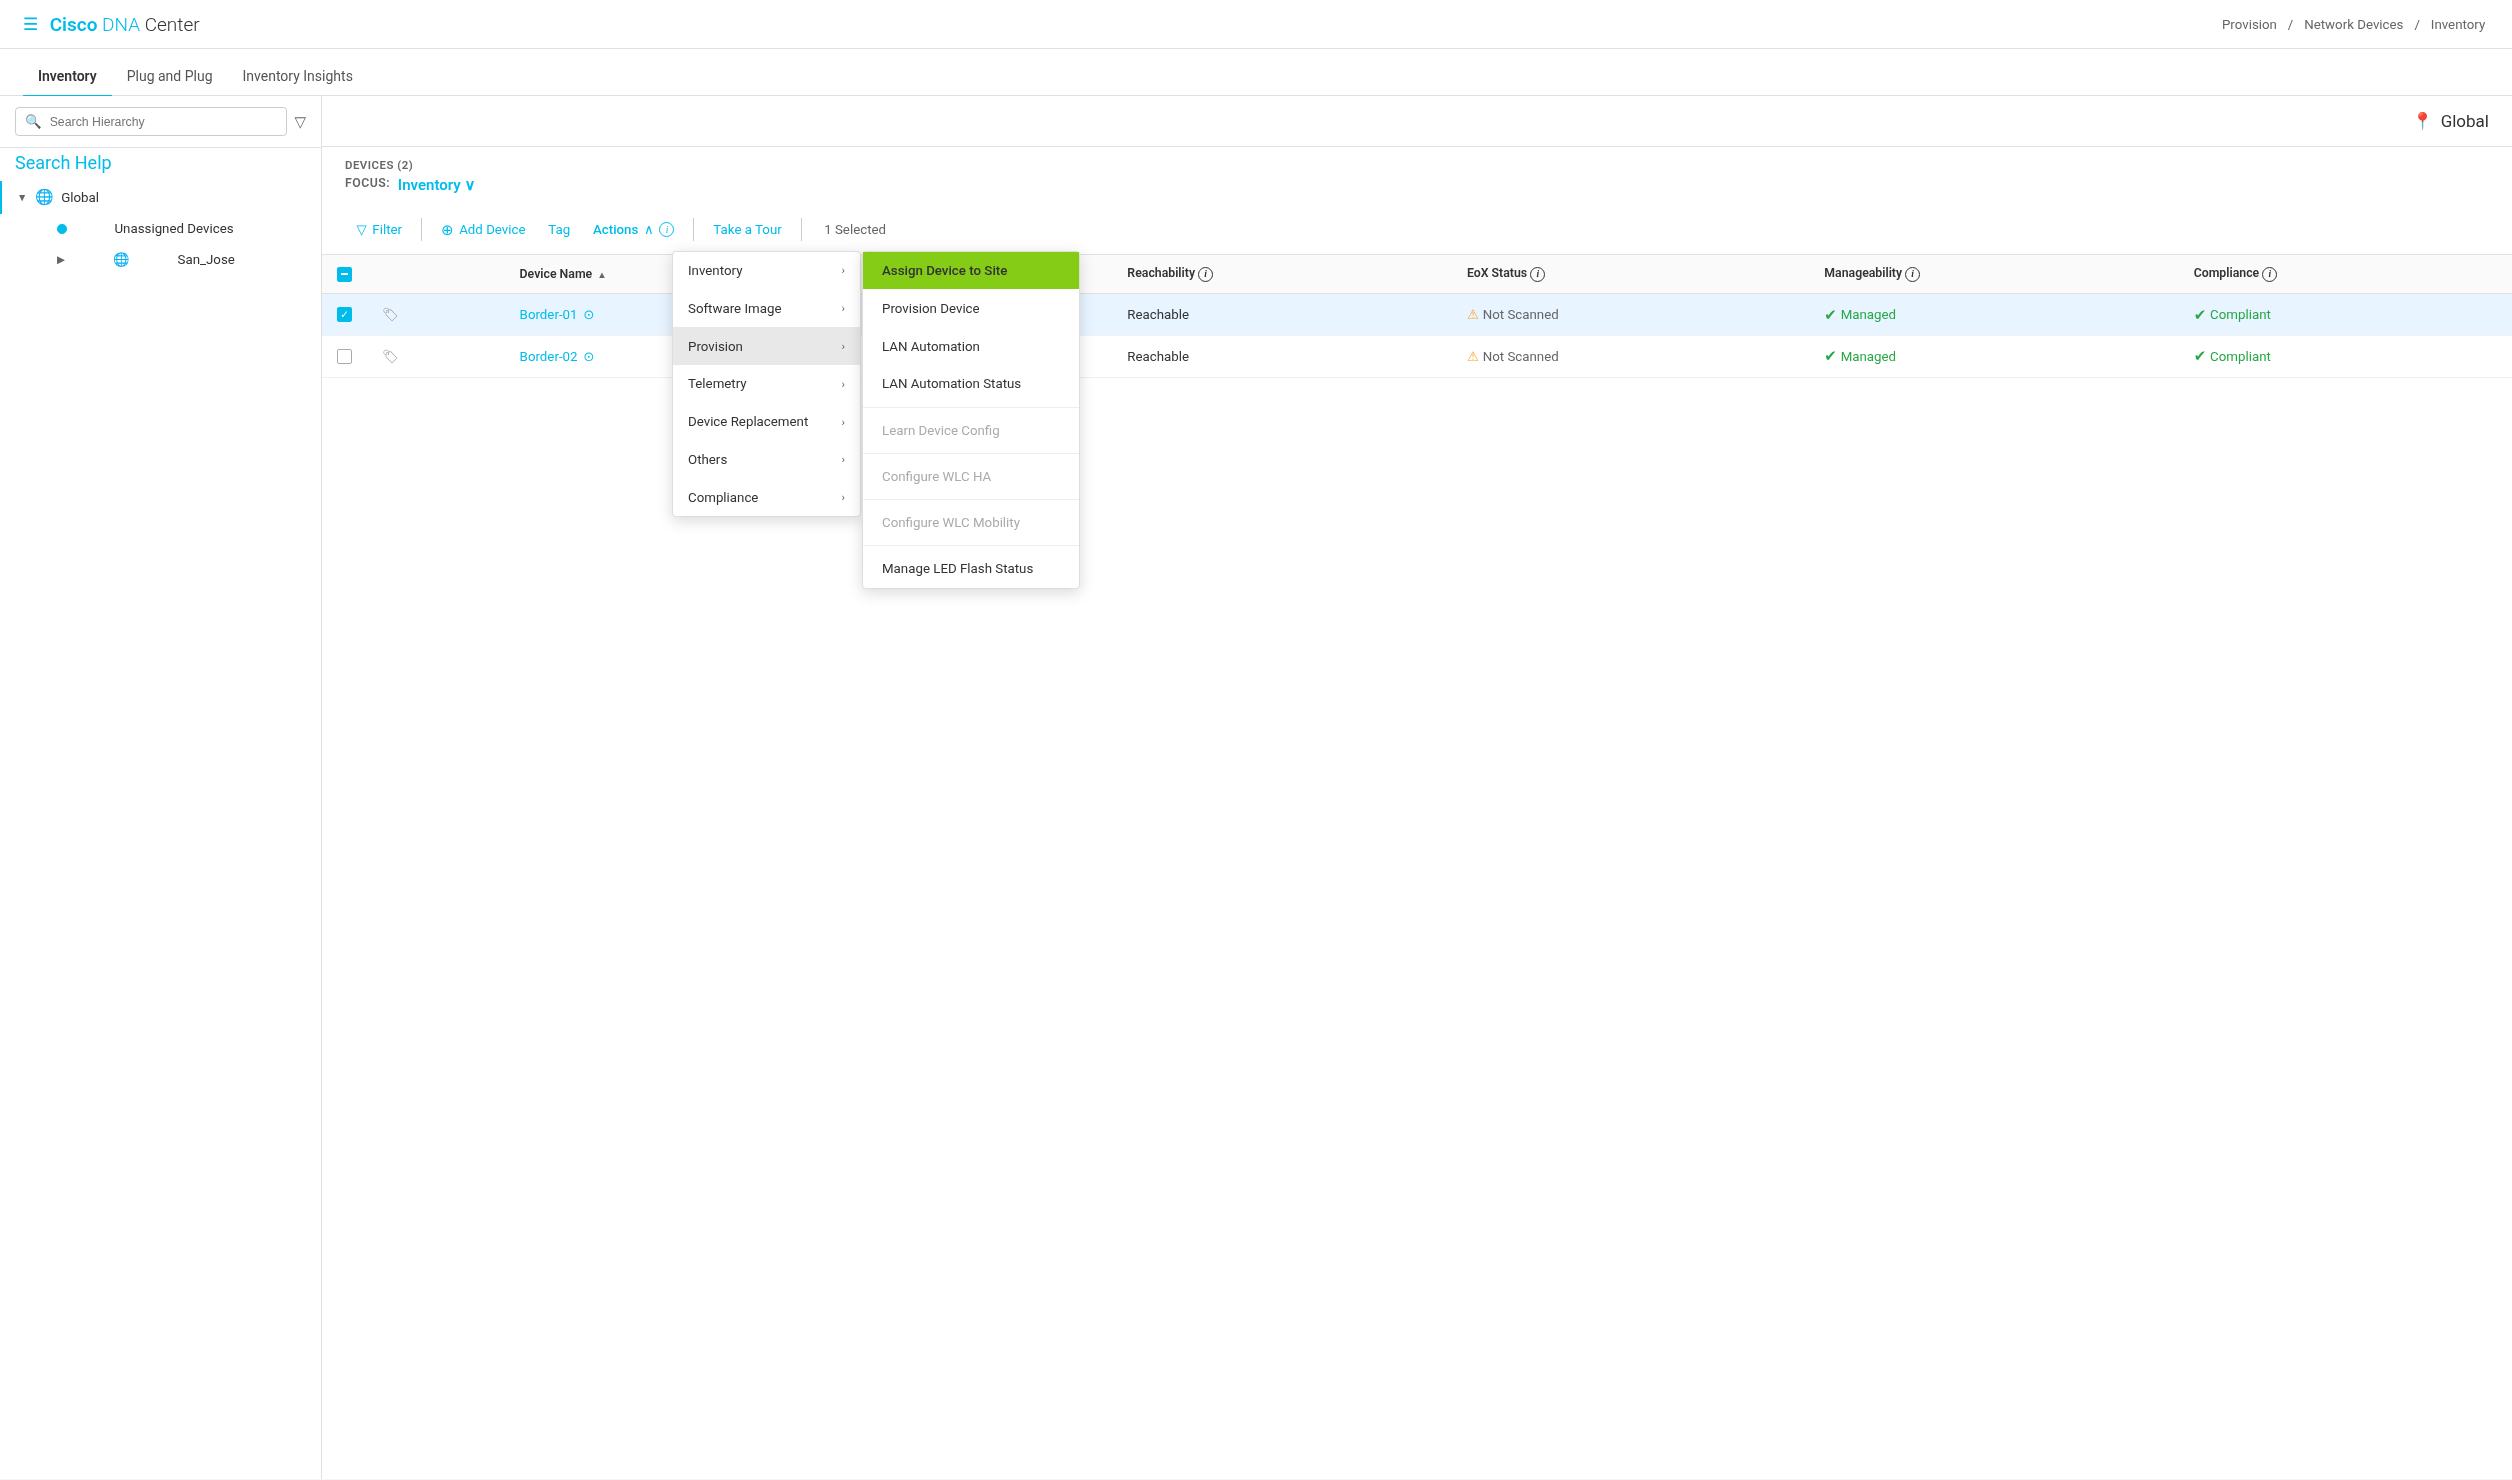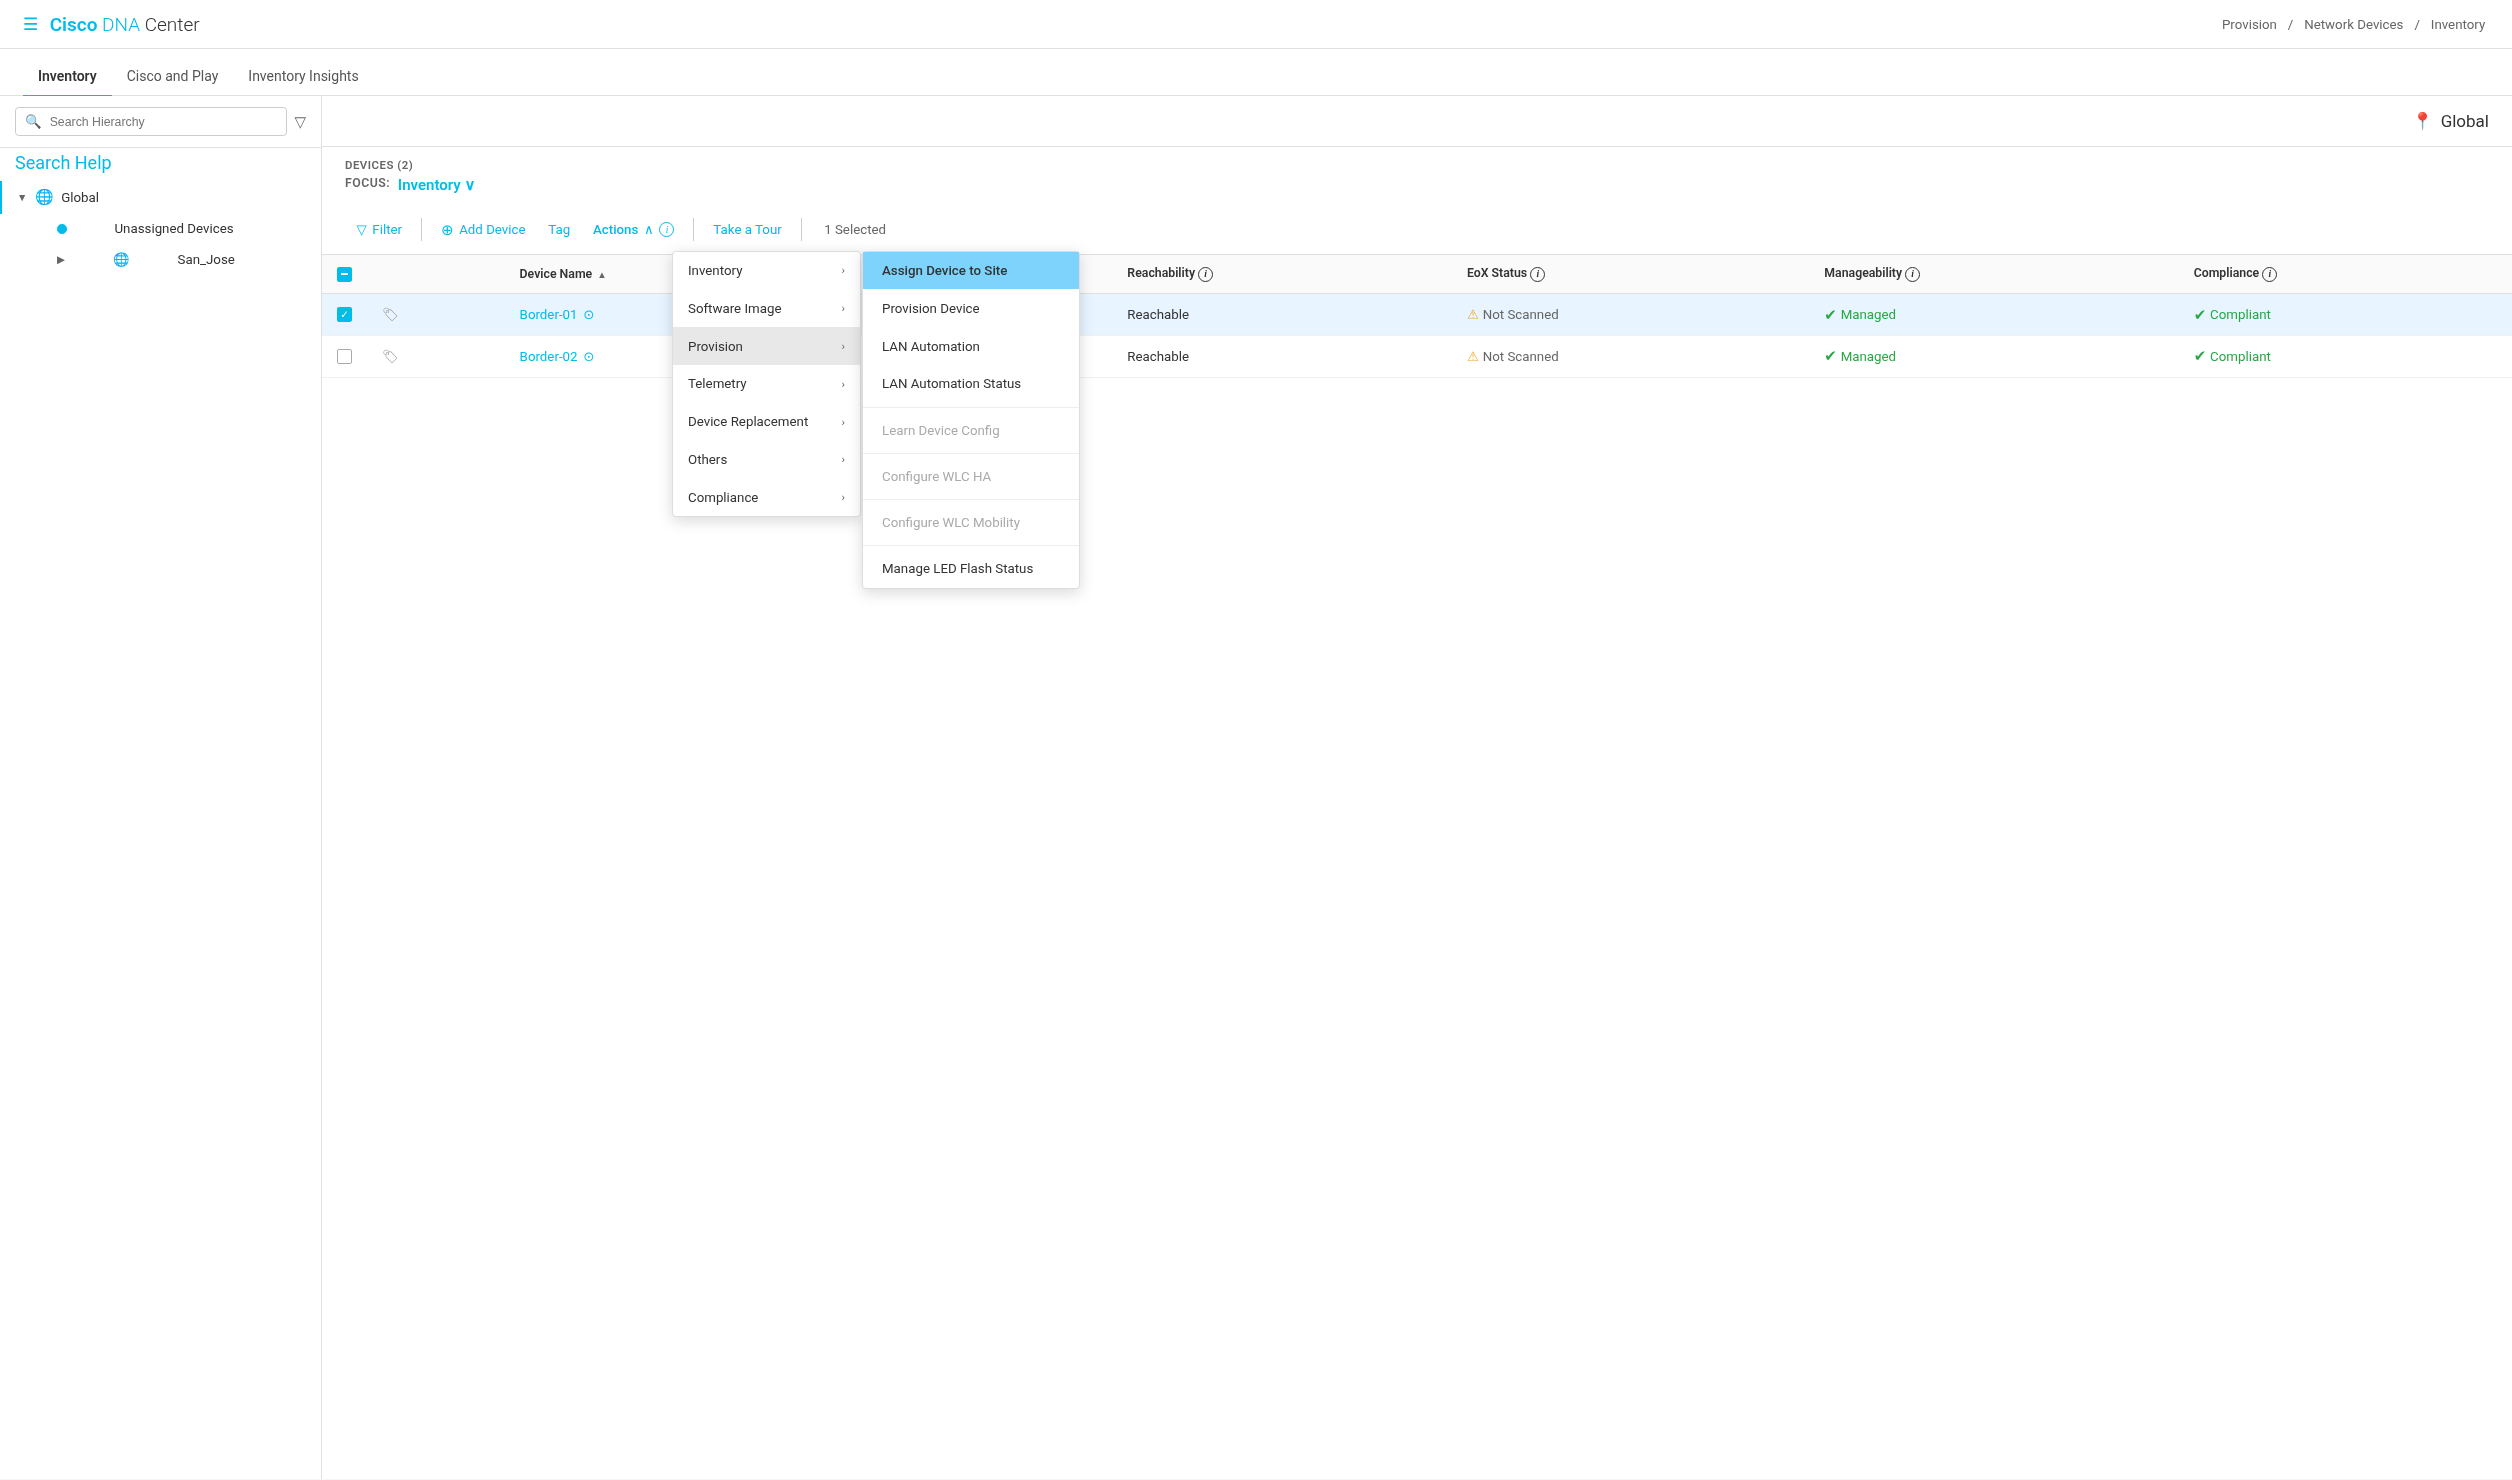"Cisco and Play" div.tab { text: Cisco and Play -> Plug and Plug }
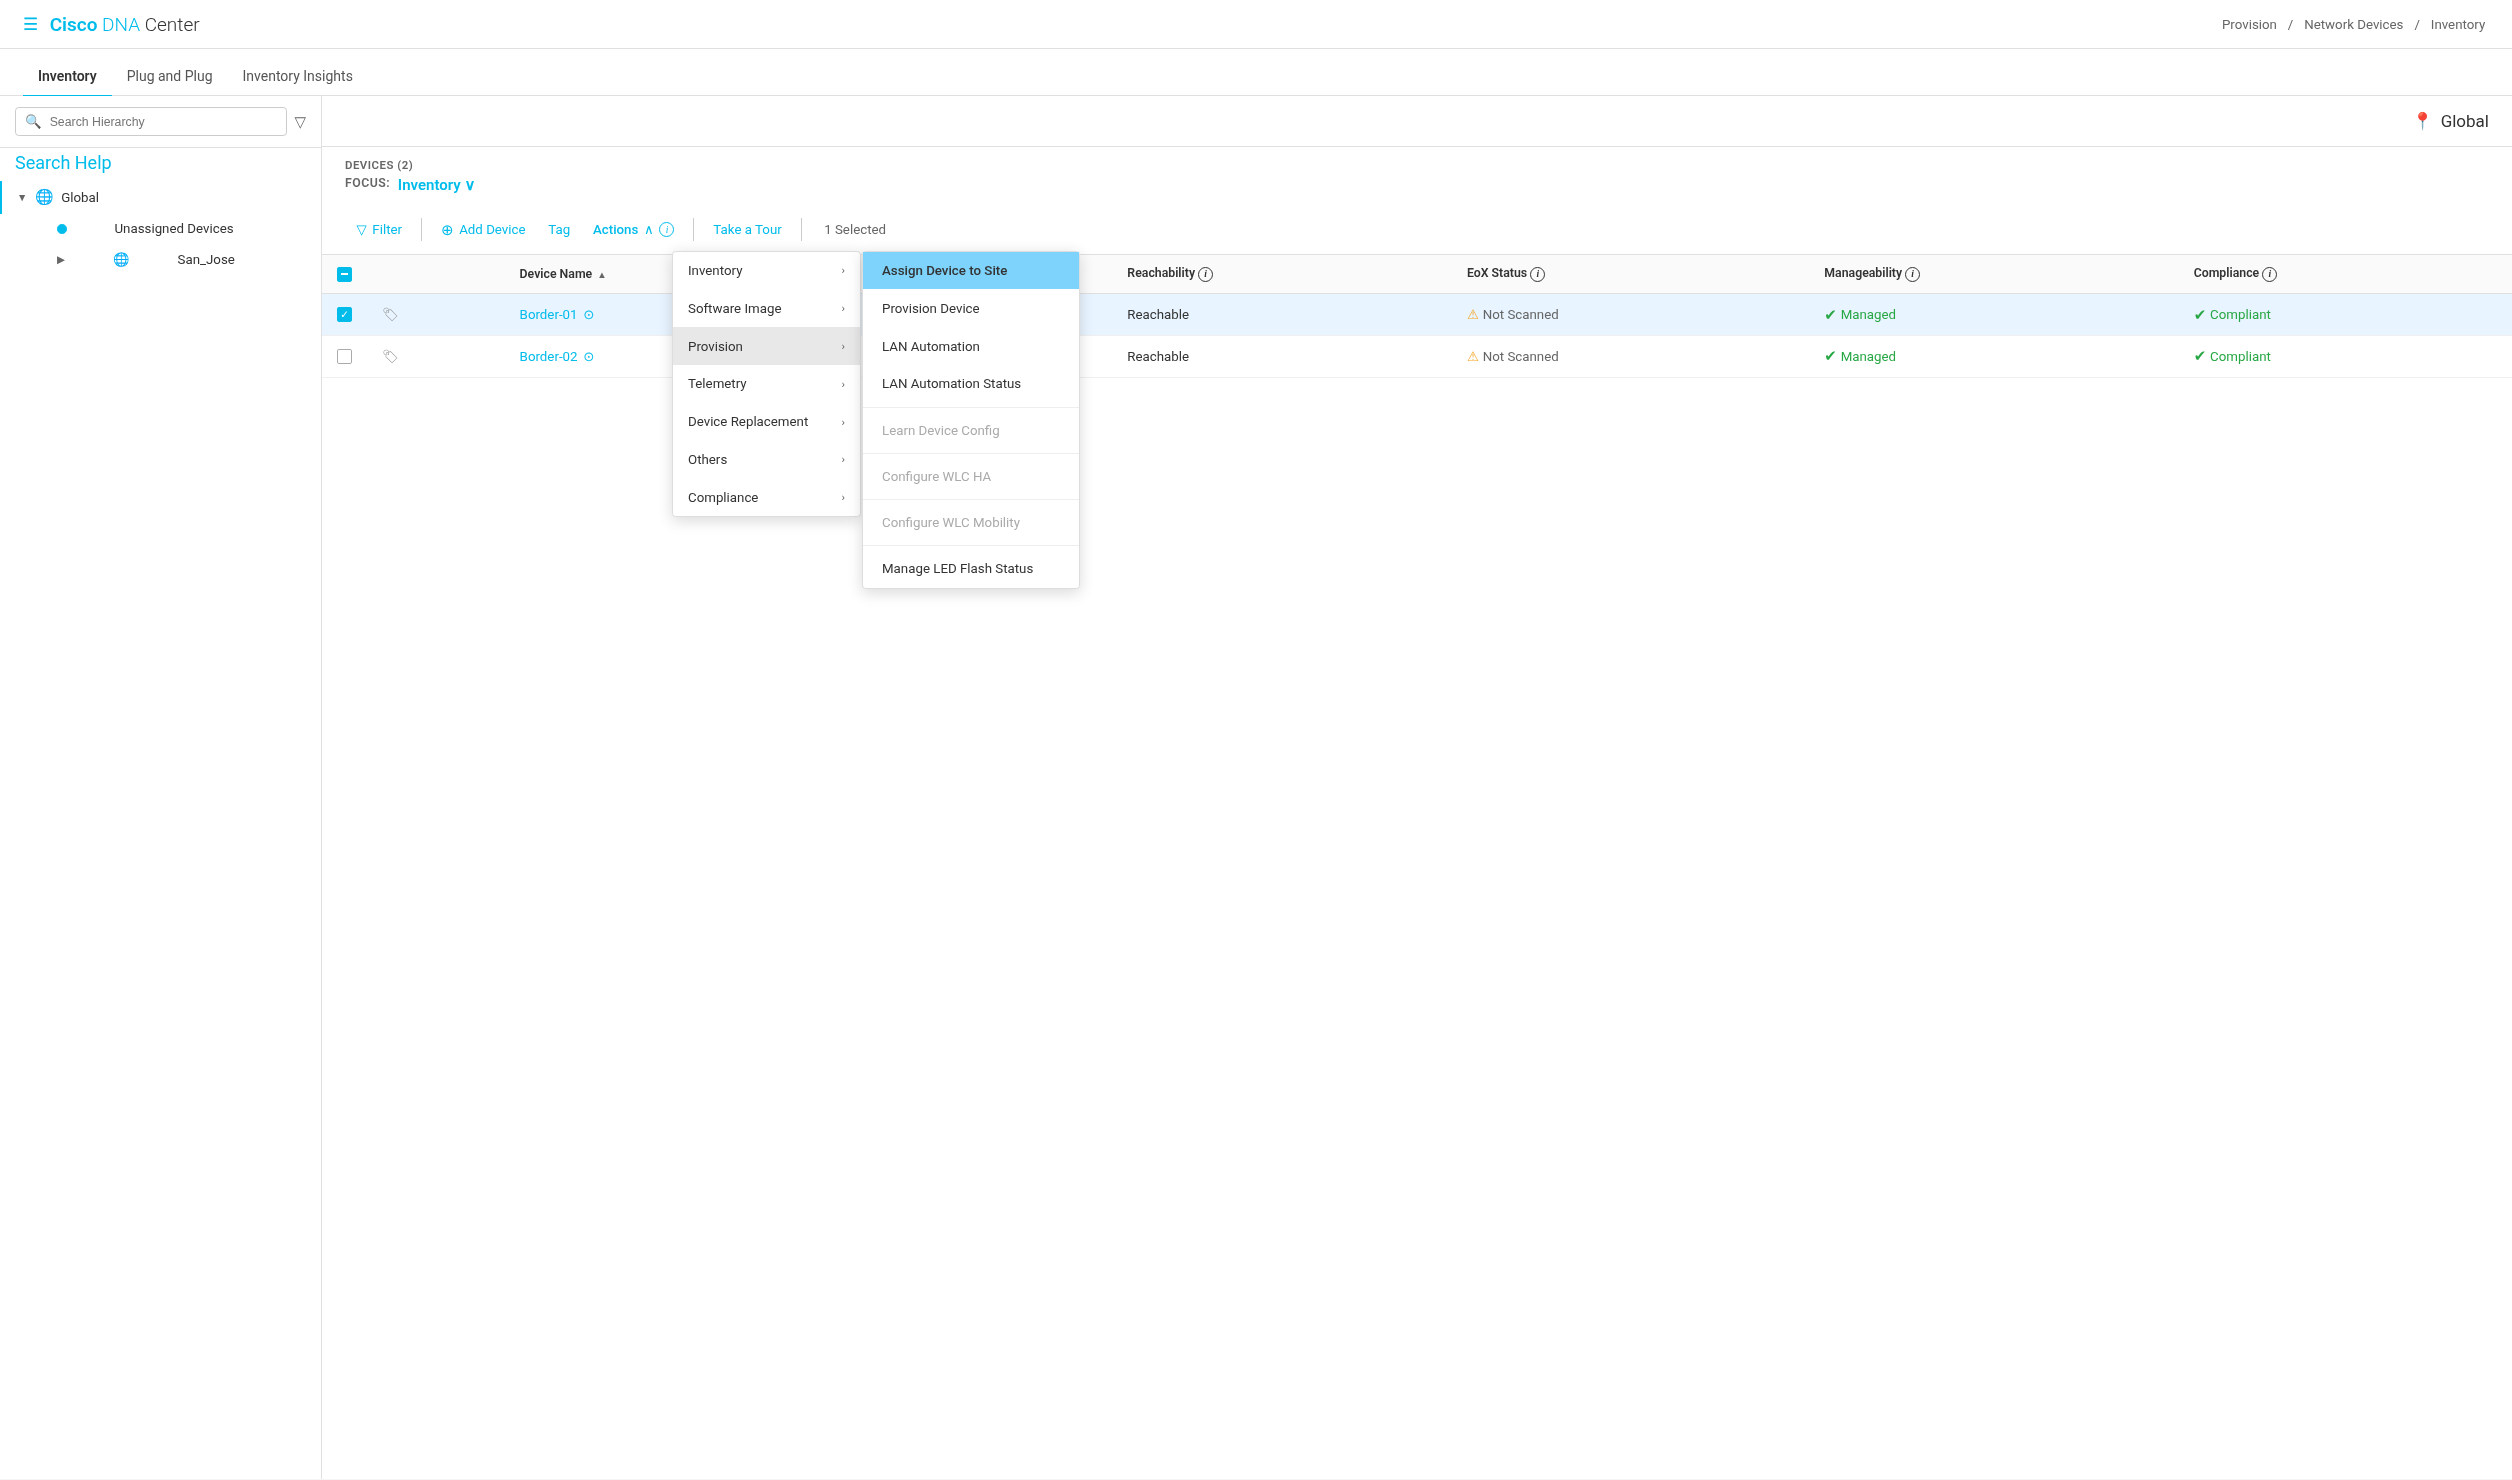"Assign Device to Site" .submenu-item.active { background: #7dd3fc -> #84cc16 }
